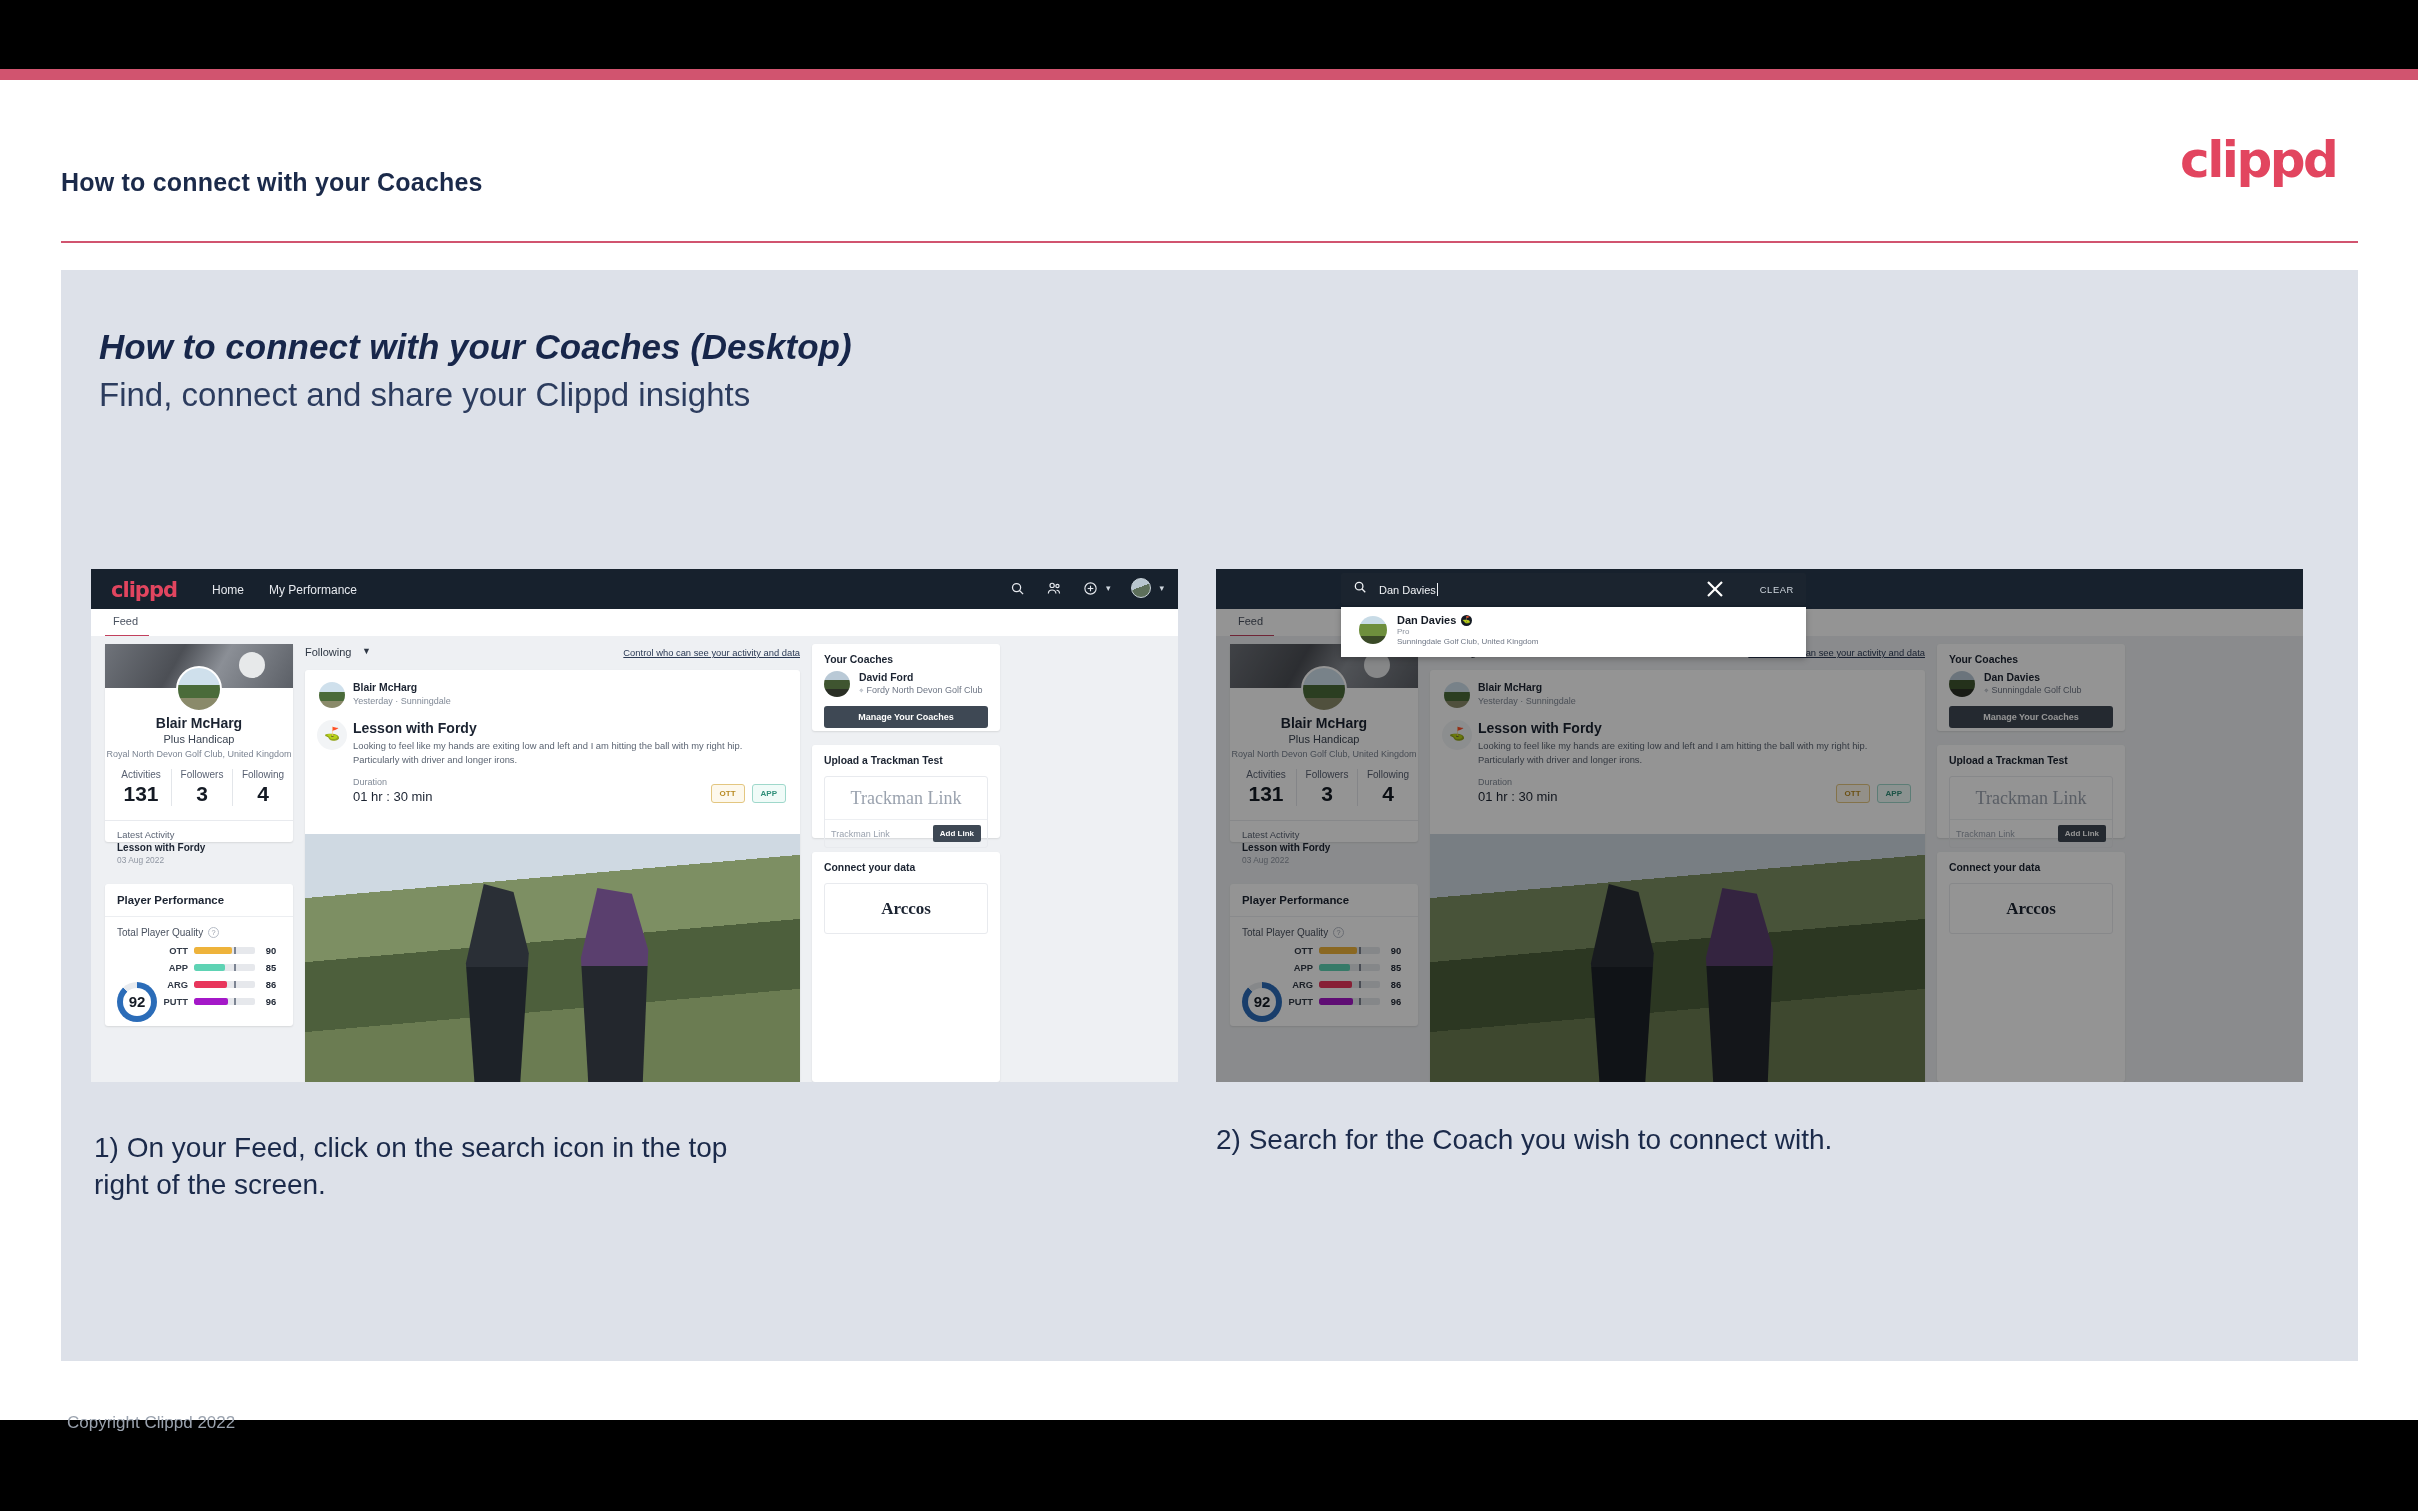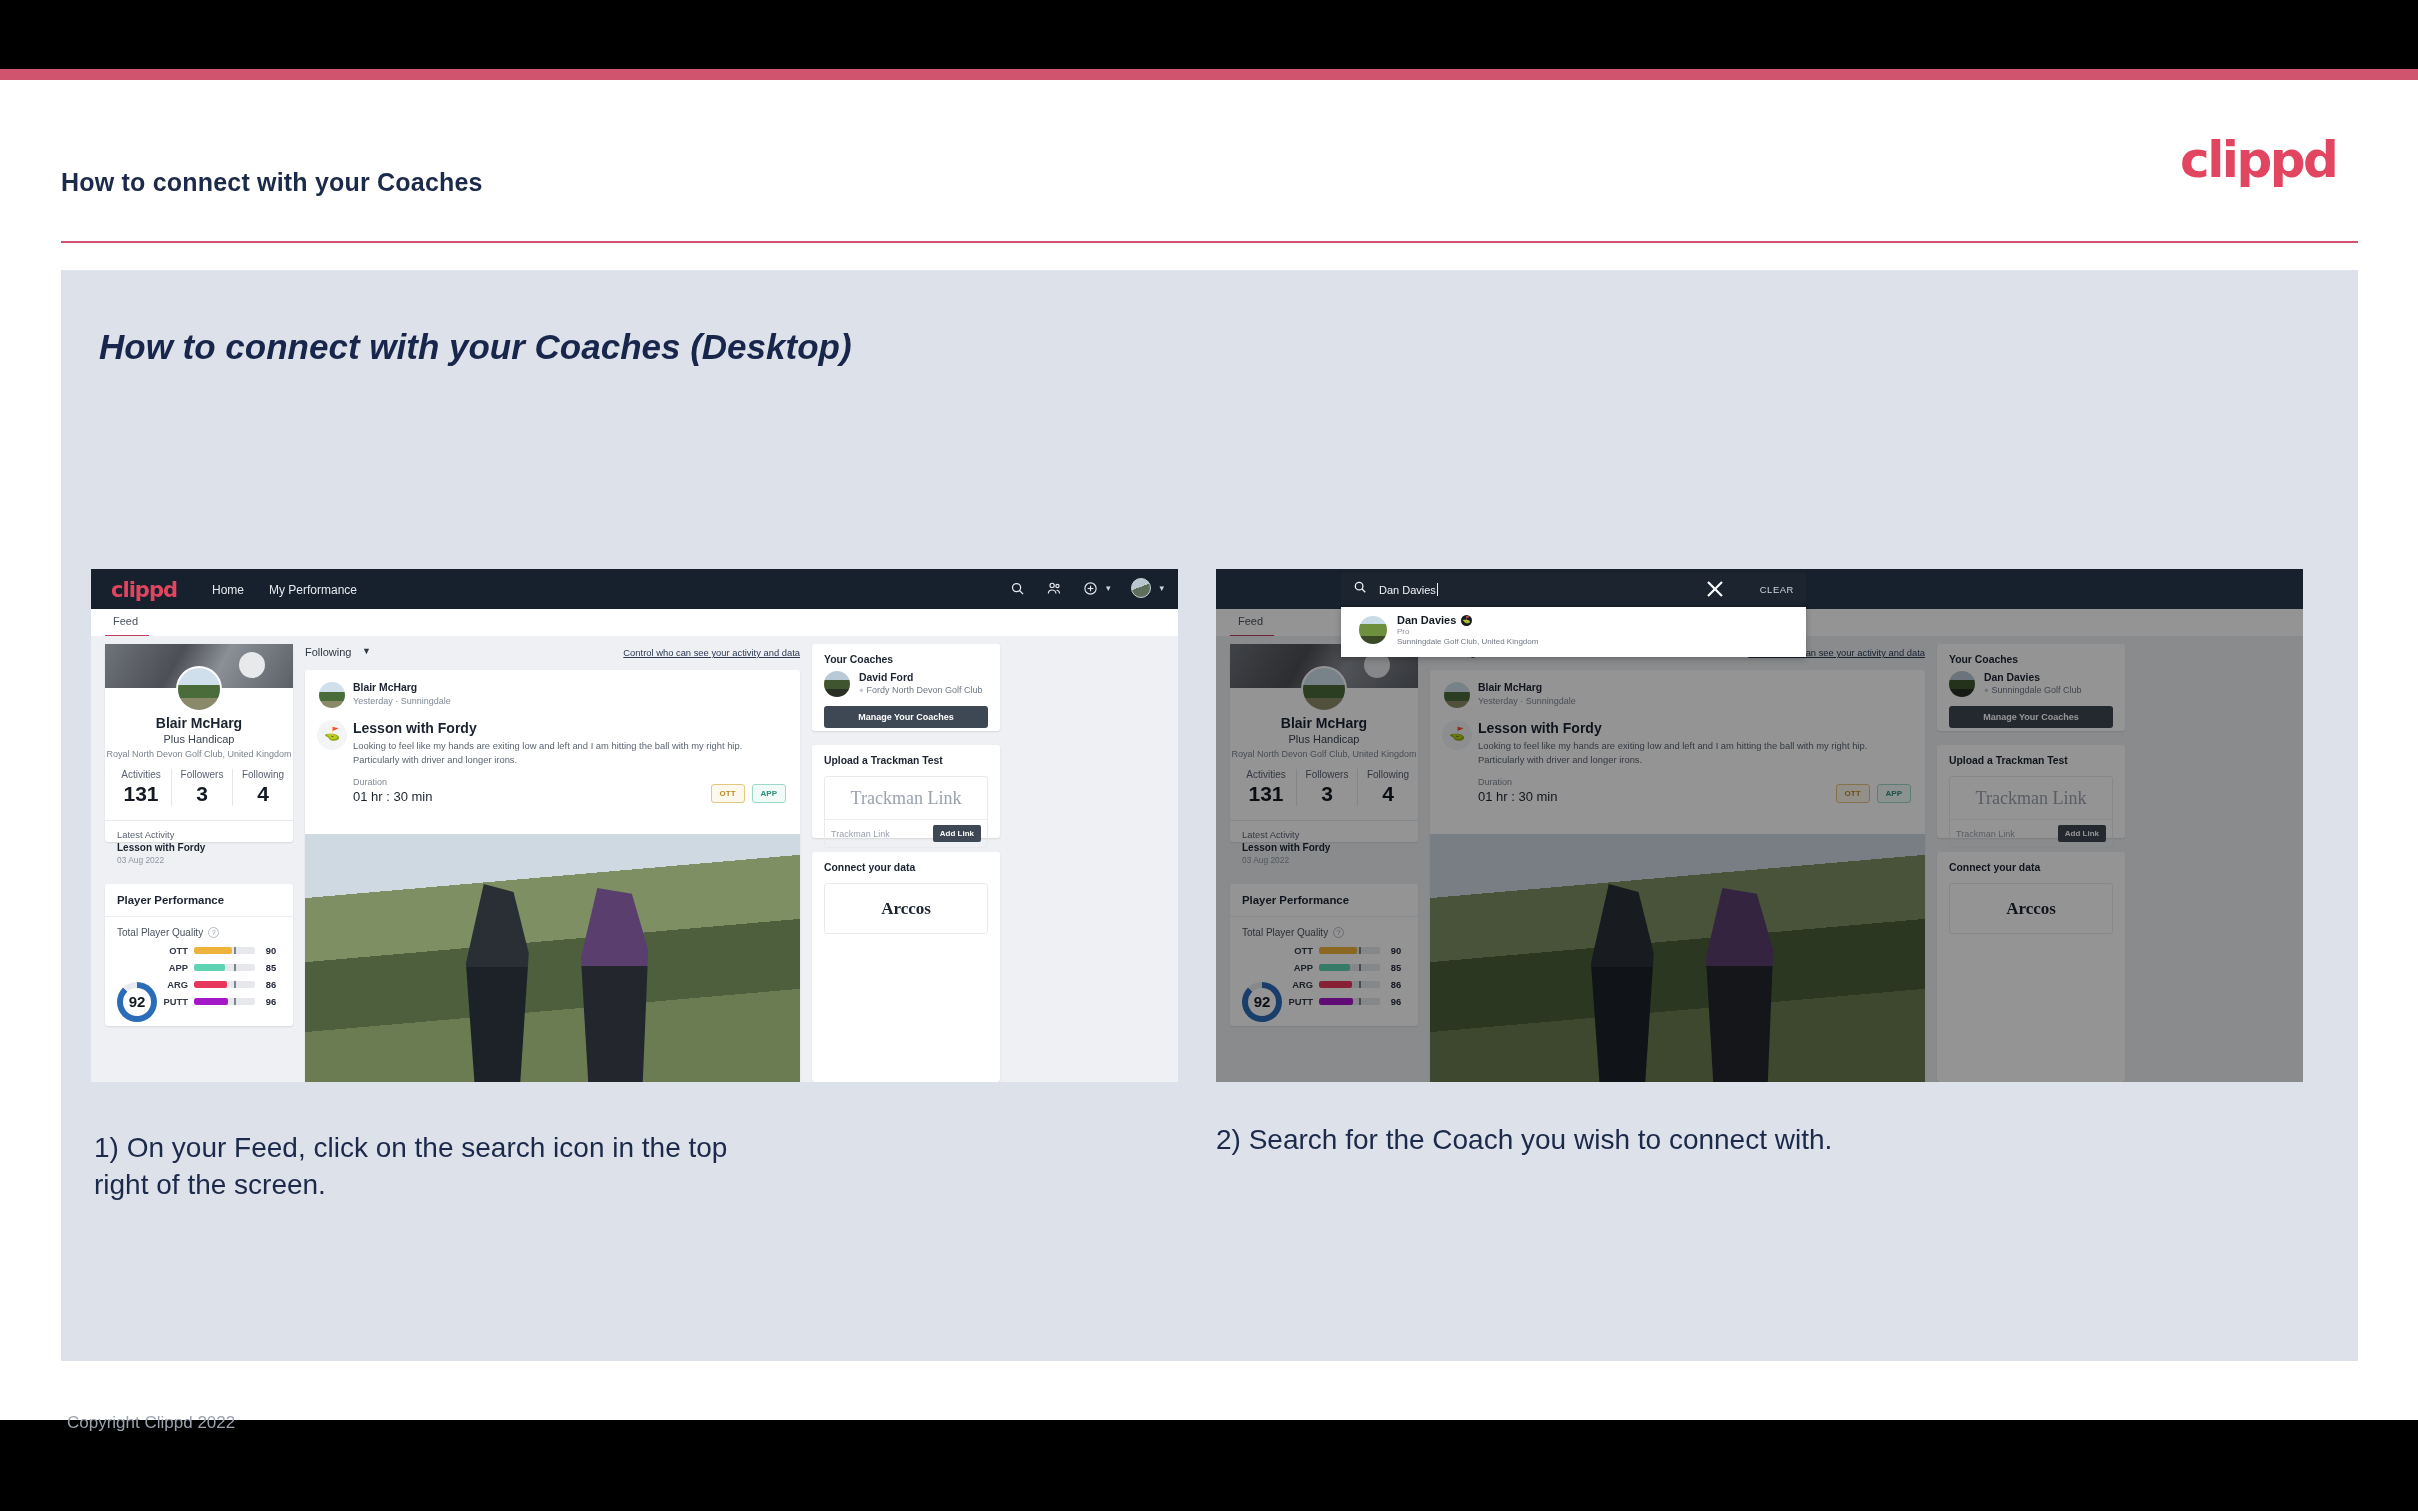"Find, connect and share your" div.h2 { html: none -> <div>Find, connect and share your Clippd insights</div> }
